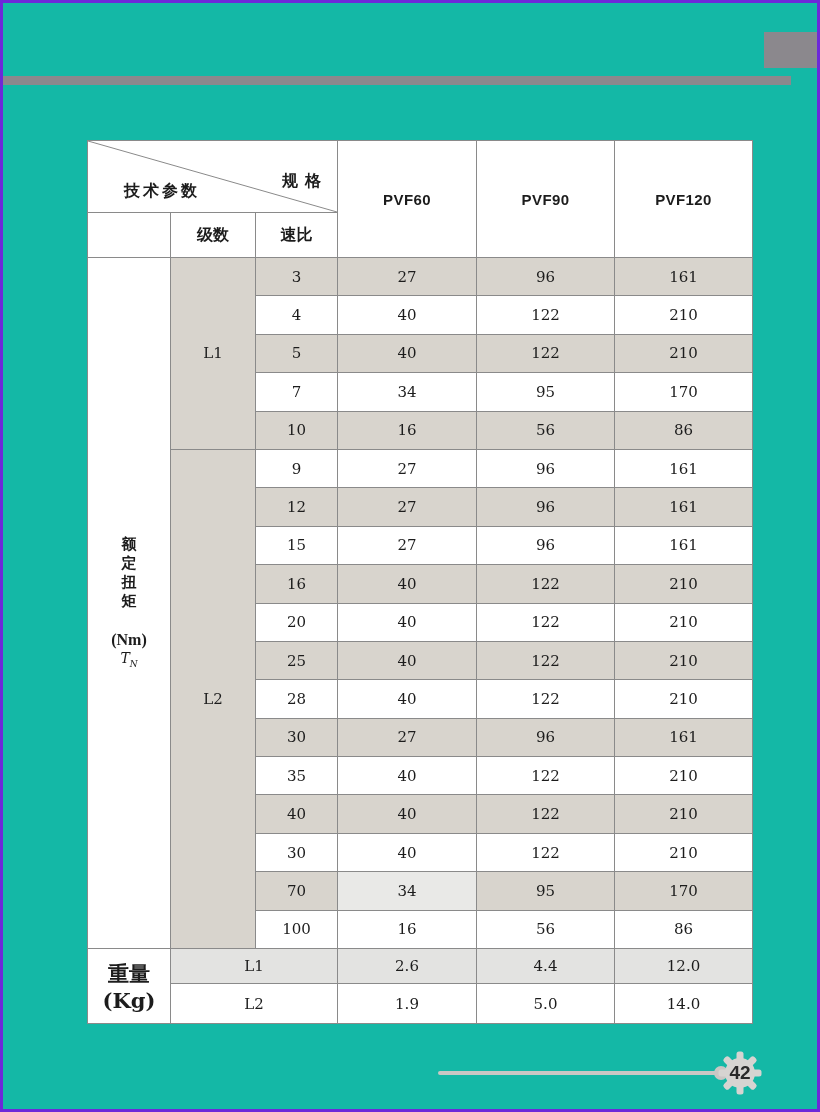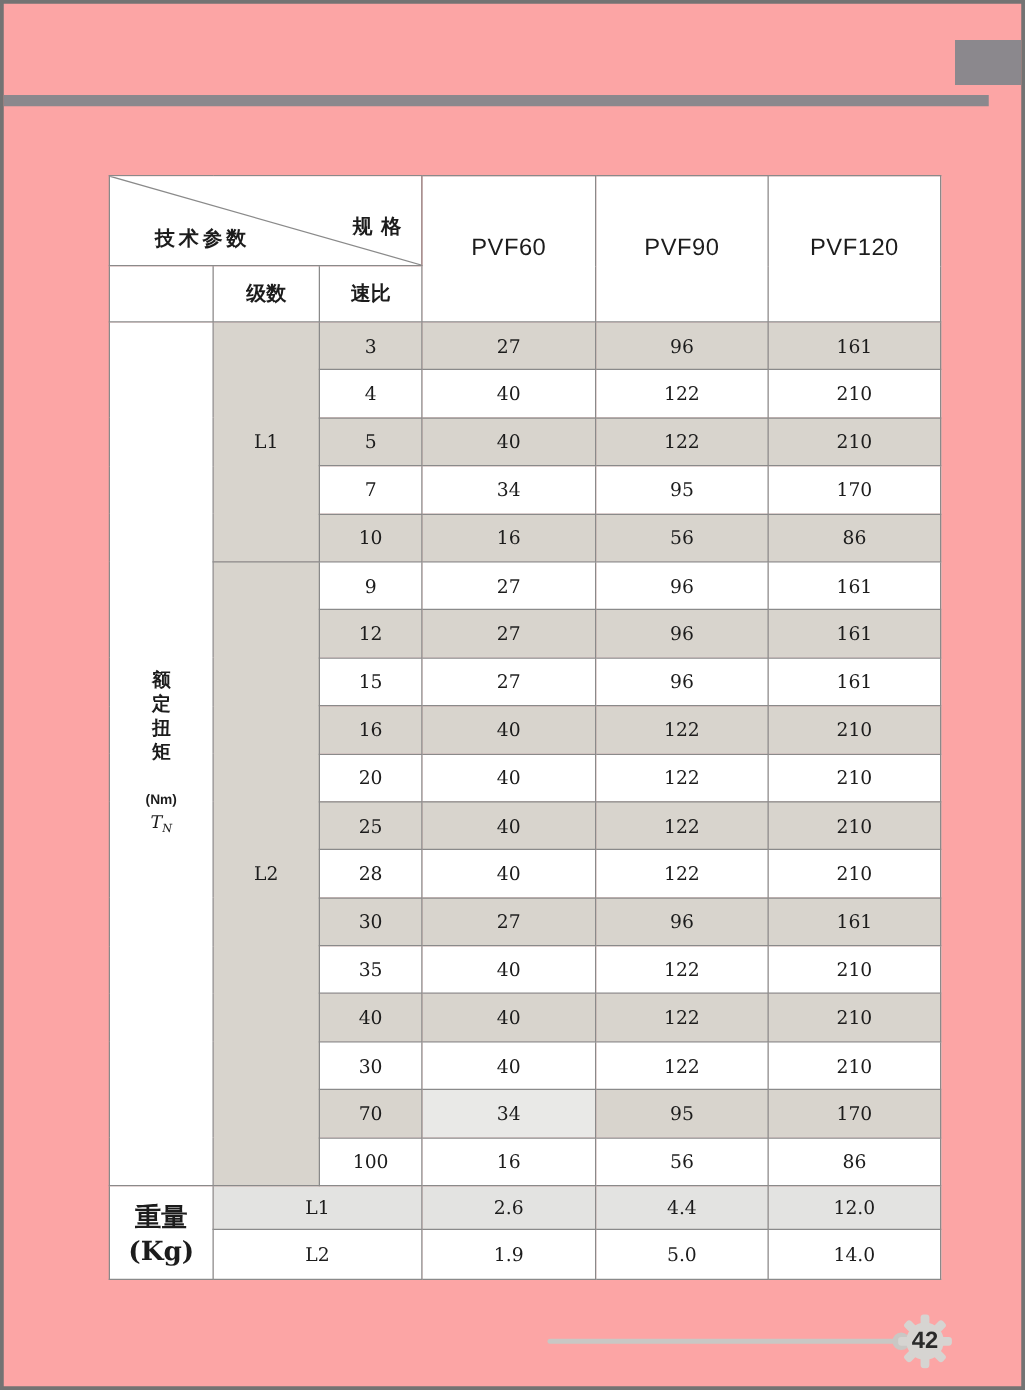"规格" .page { background: #fca5a5 -> #14b8a6; border: 3px solid #737373 -> 3px solid #6d28d9 }
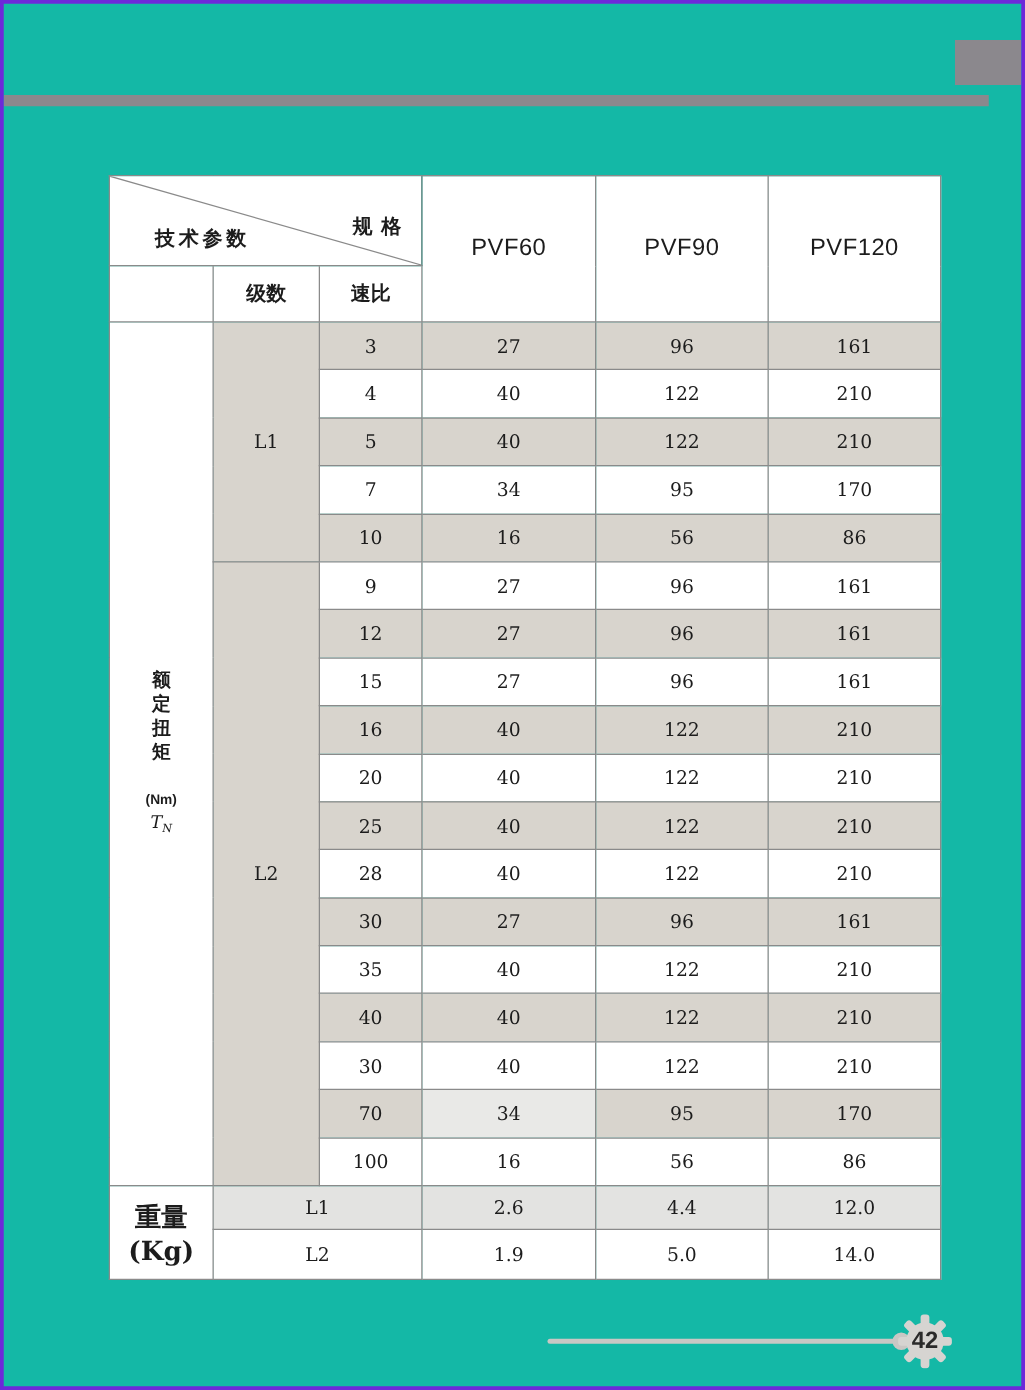"PVF60" .pvf { font-size: 19px -> 15px; font-weight: none -> bold }
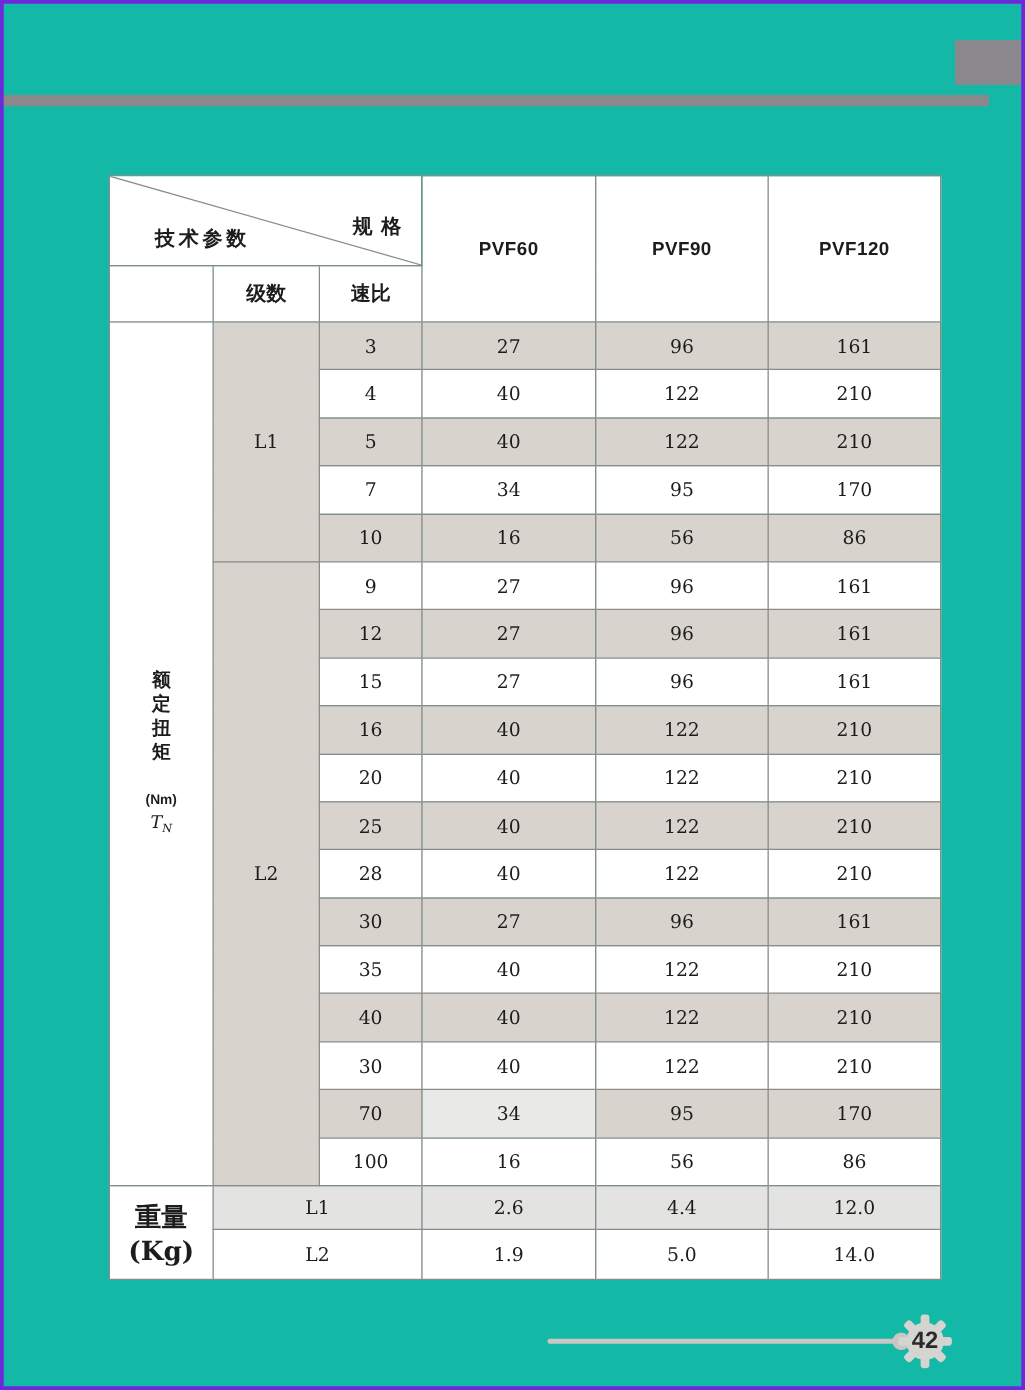"(Nm)" .vunit { font-family: Liberation Sans, sans-serif -> Liberation Serif, serif; font-size: 11px -> 16px }
